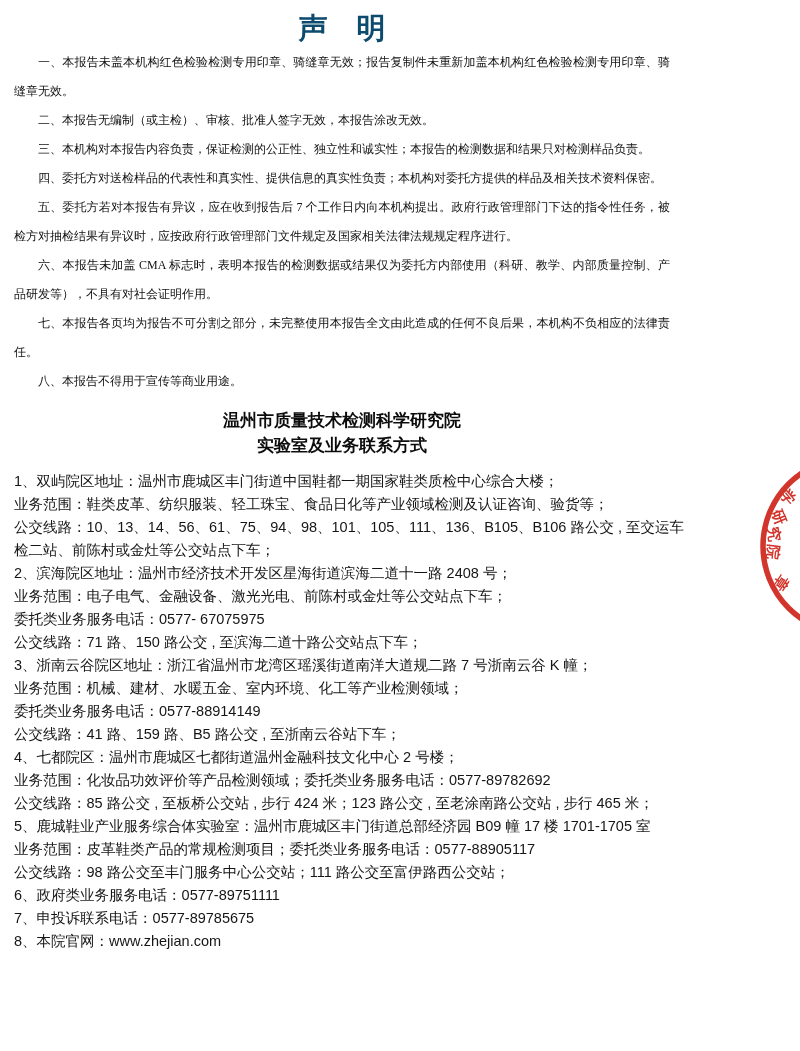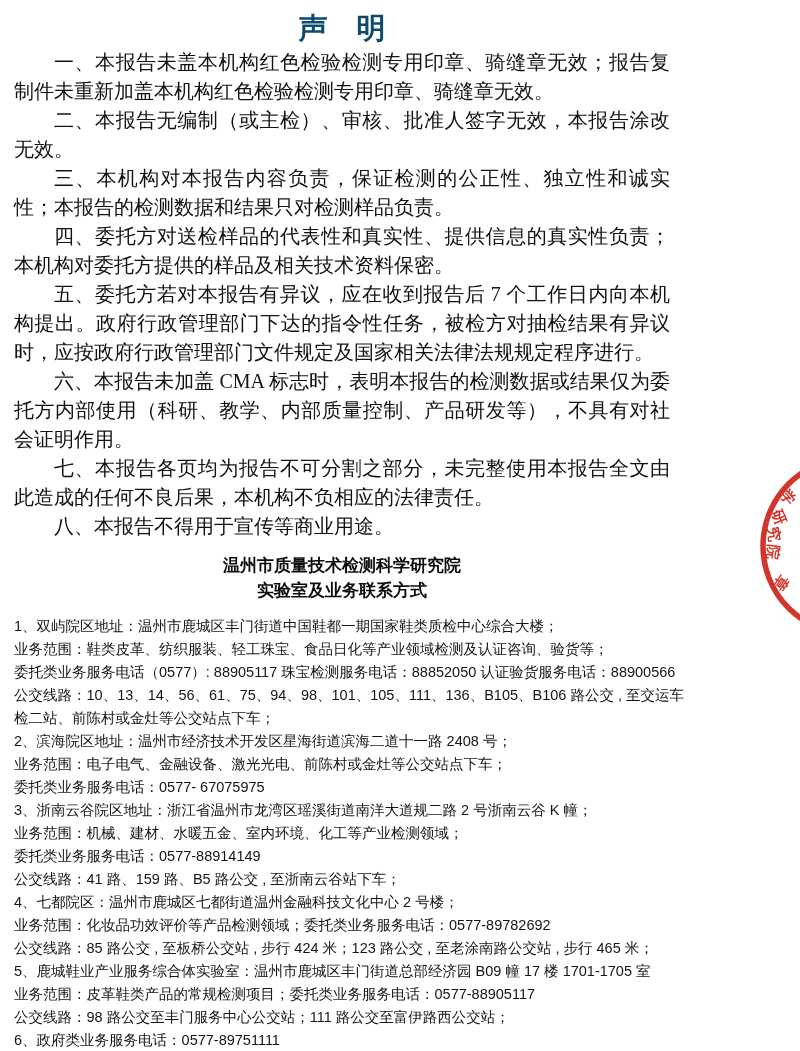"一、本报告未盖本机构红色检验检测专用印章、骑缝章无效；报告复制件未重新加盖本机构" .statements p { font-size: 20px -> 12px }
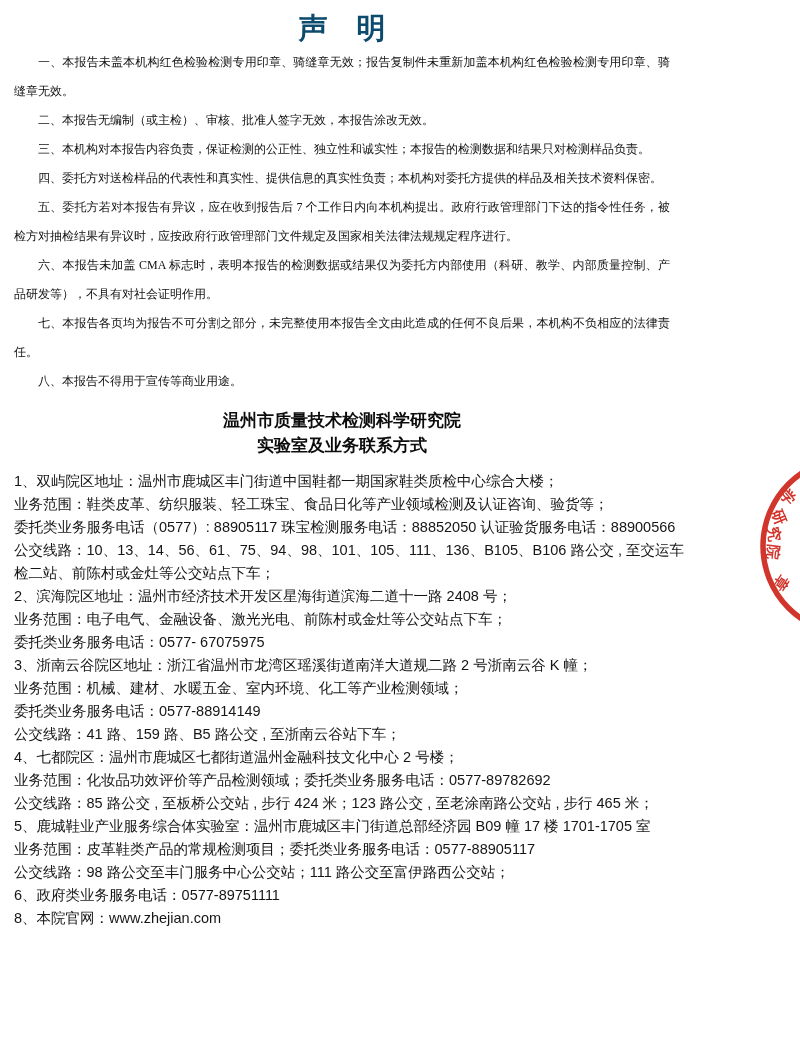"委托类业务服务电话（0577）: 88905117" p { html: <p>委托类业务服务电话（0577）: 88905117 珠宝检测服务电话：88852050 认证验货服务电话：88900566</p> -> none }
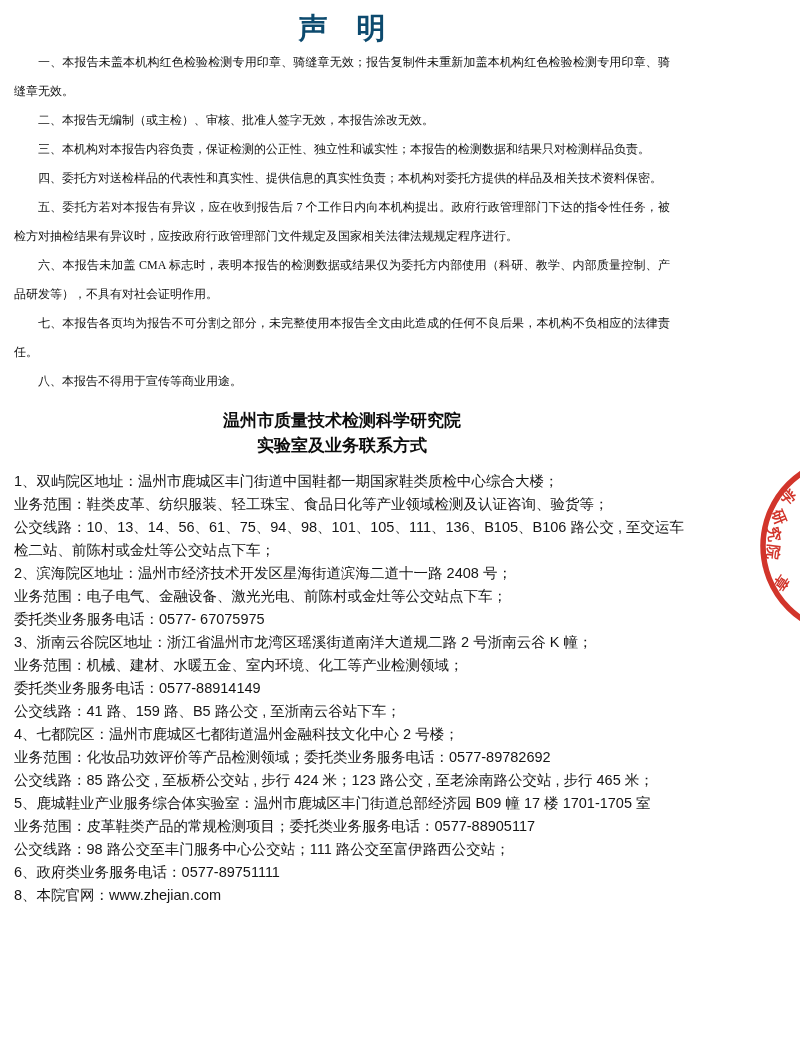"公交线路：71 路、150 路公交 , 至滨海二道十路公交站点下车；" p { html: none -> <p>公交线路：71 路、150 路公交 , 至滨海二道十路公交站点下车；</p> }
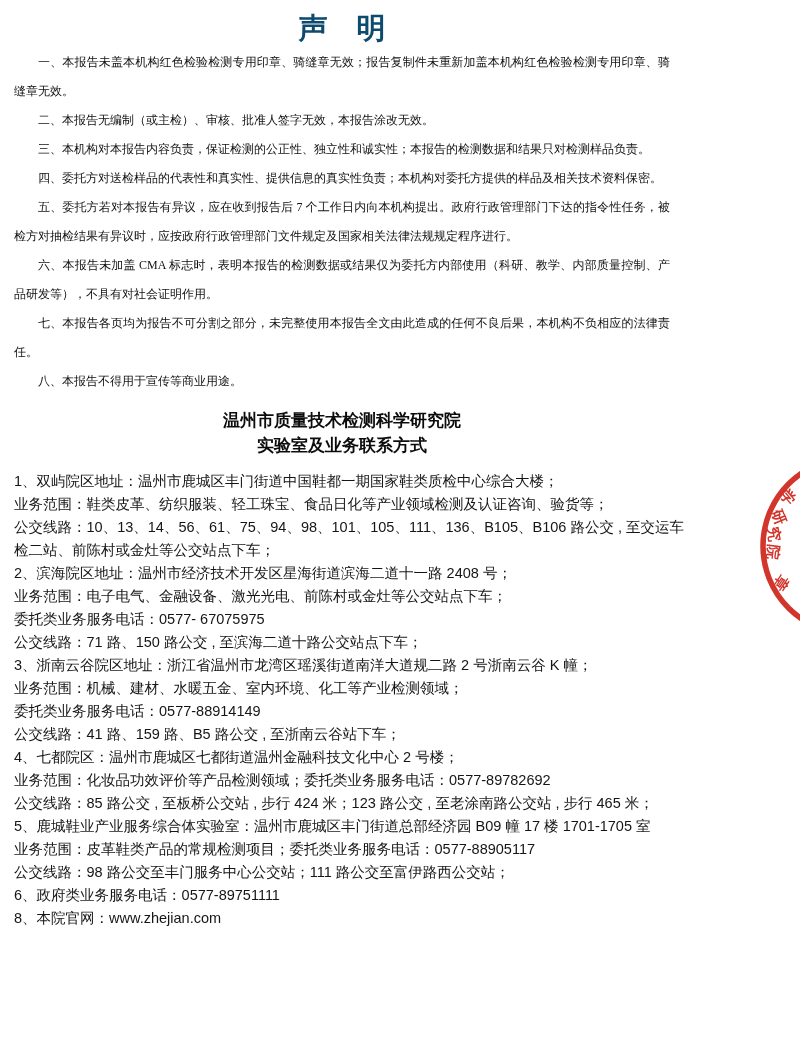"3、浙南云谷院区地址：浙江省温州市龙湾区瑶溪街道南洋大道规二路 2 号浙南云谷" p { text: 2 -> 7 }
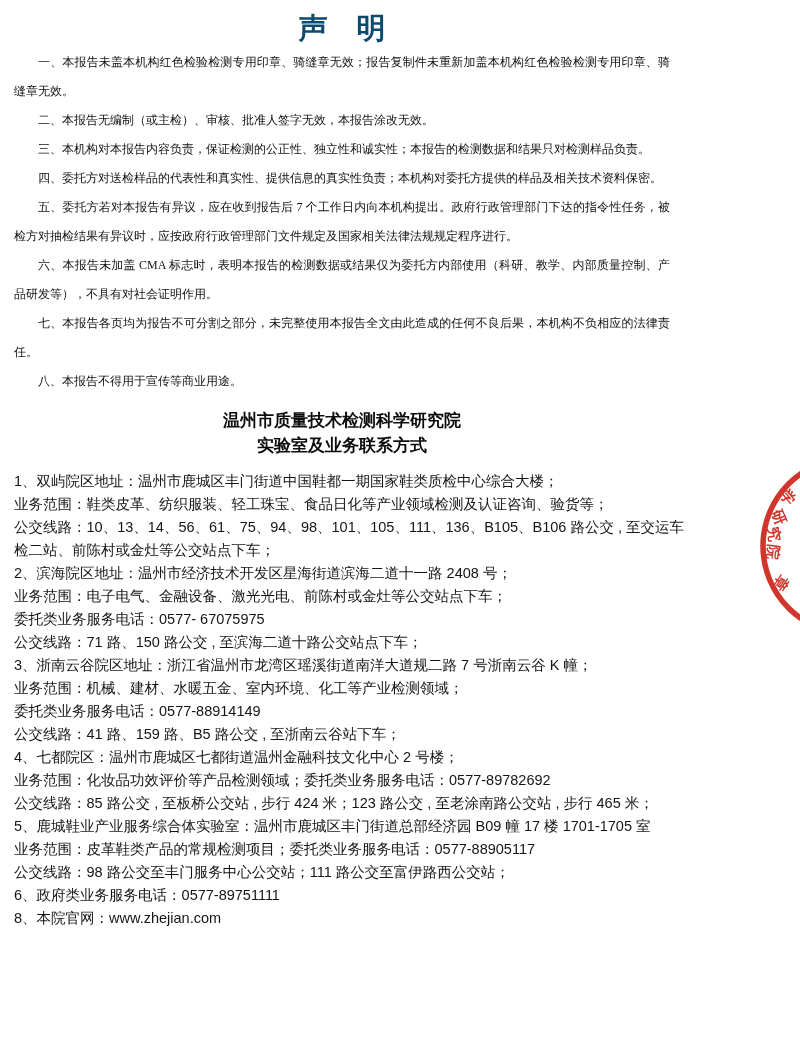"7、申投诉联系电话：0577-89785675" p { html: none -> <p>7、申投诉联系电话：0577-89785675</p> }
